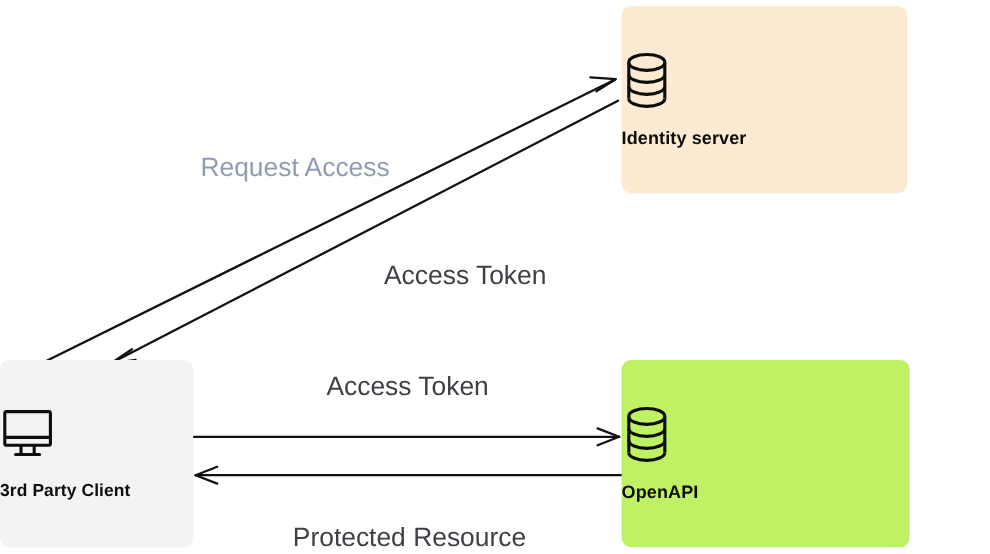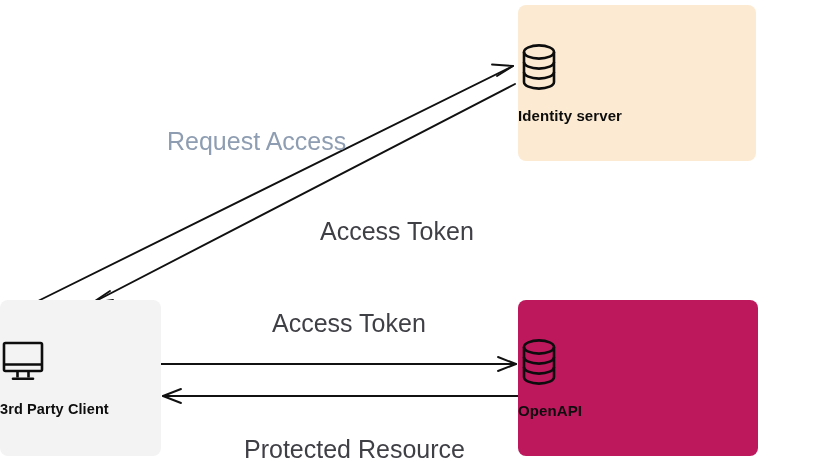"Request Access" .edge-label { font-size: 25px -> 22px }
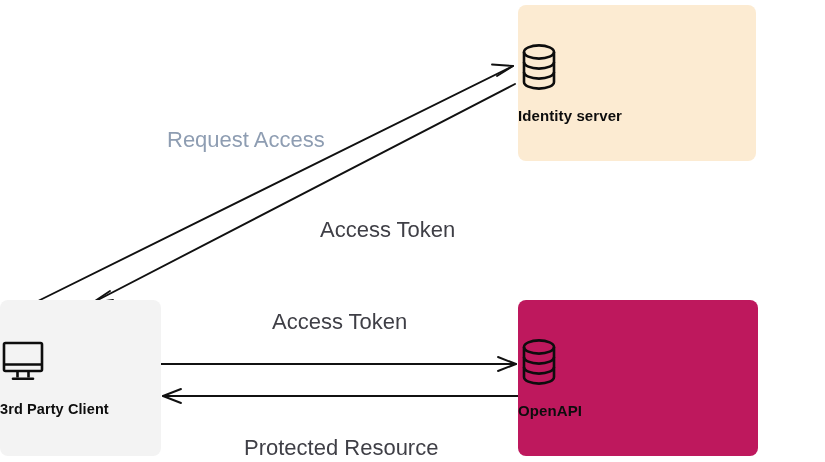"OpenAPI" #node-openapi { background: #be185d -> #bef264 }
